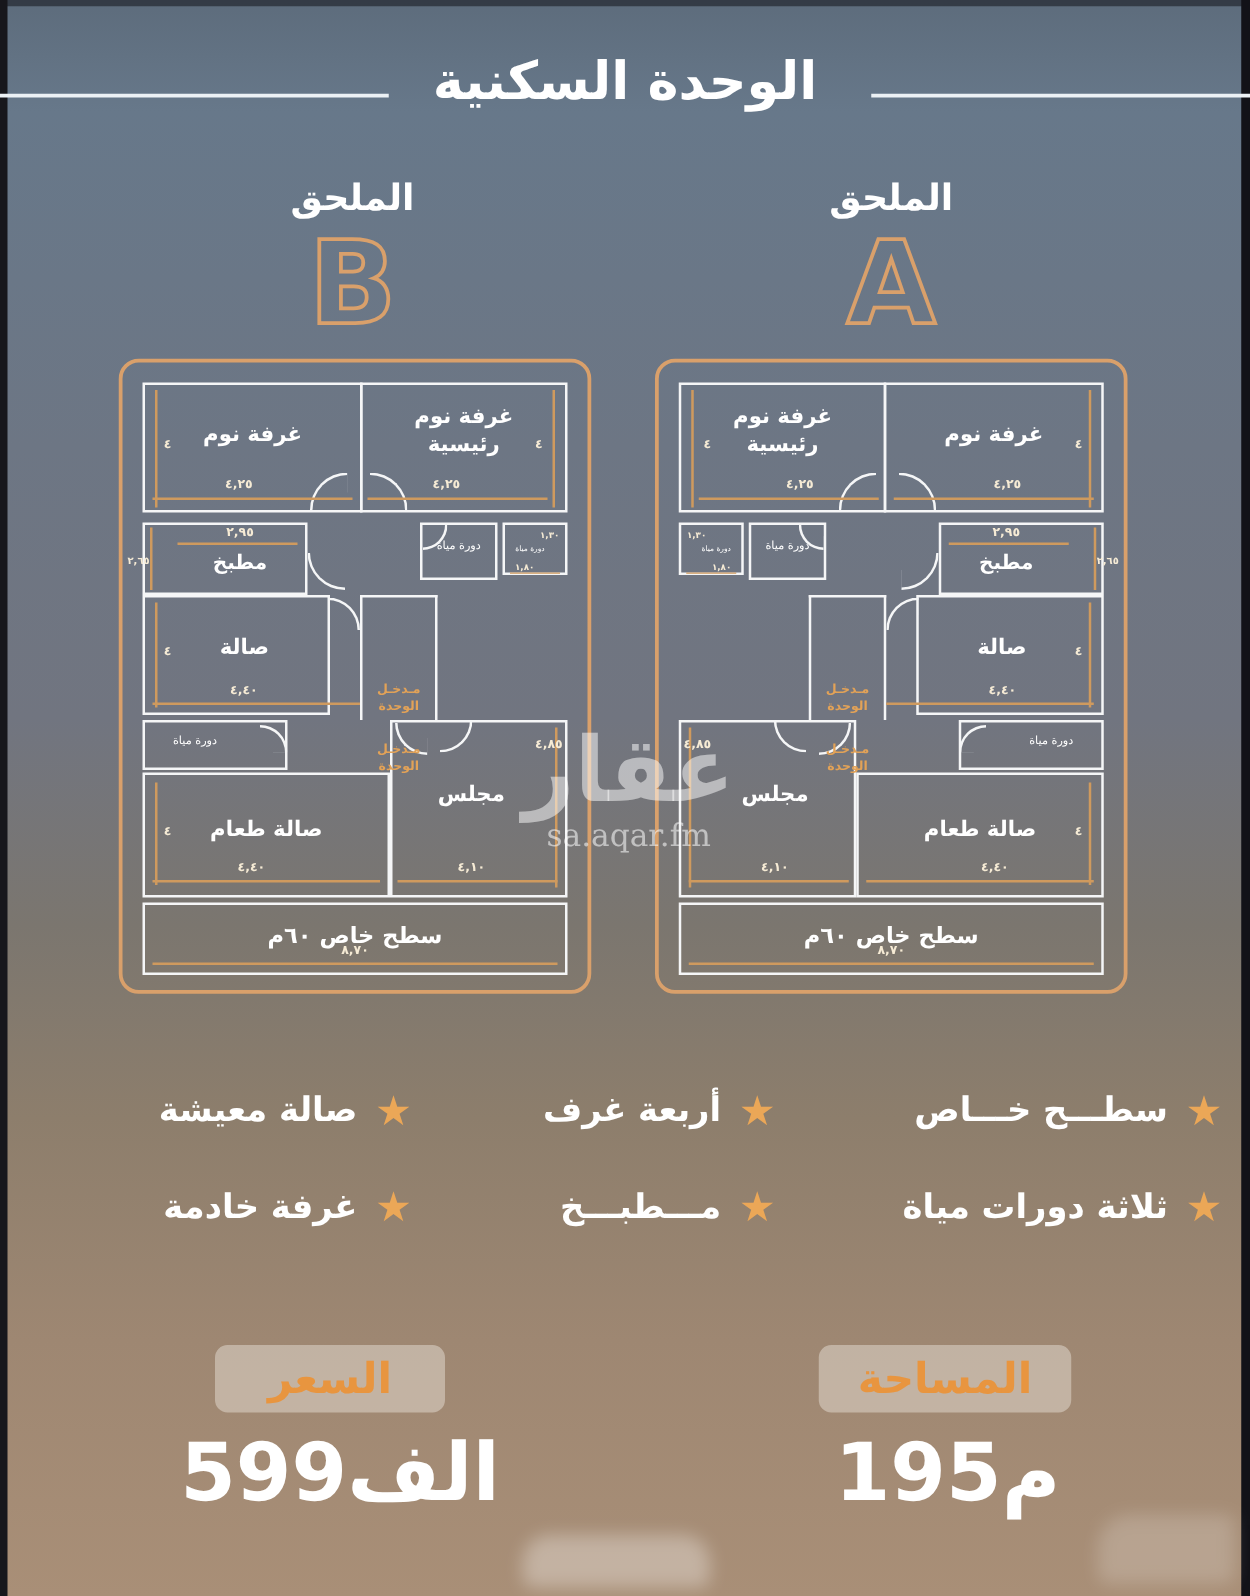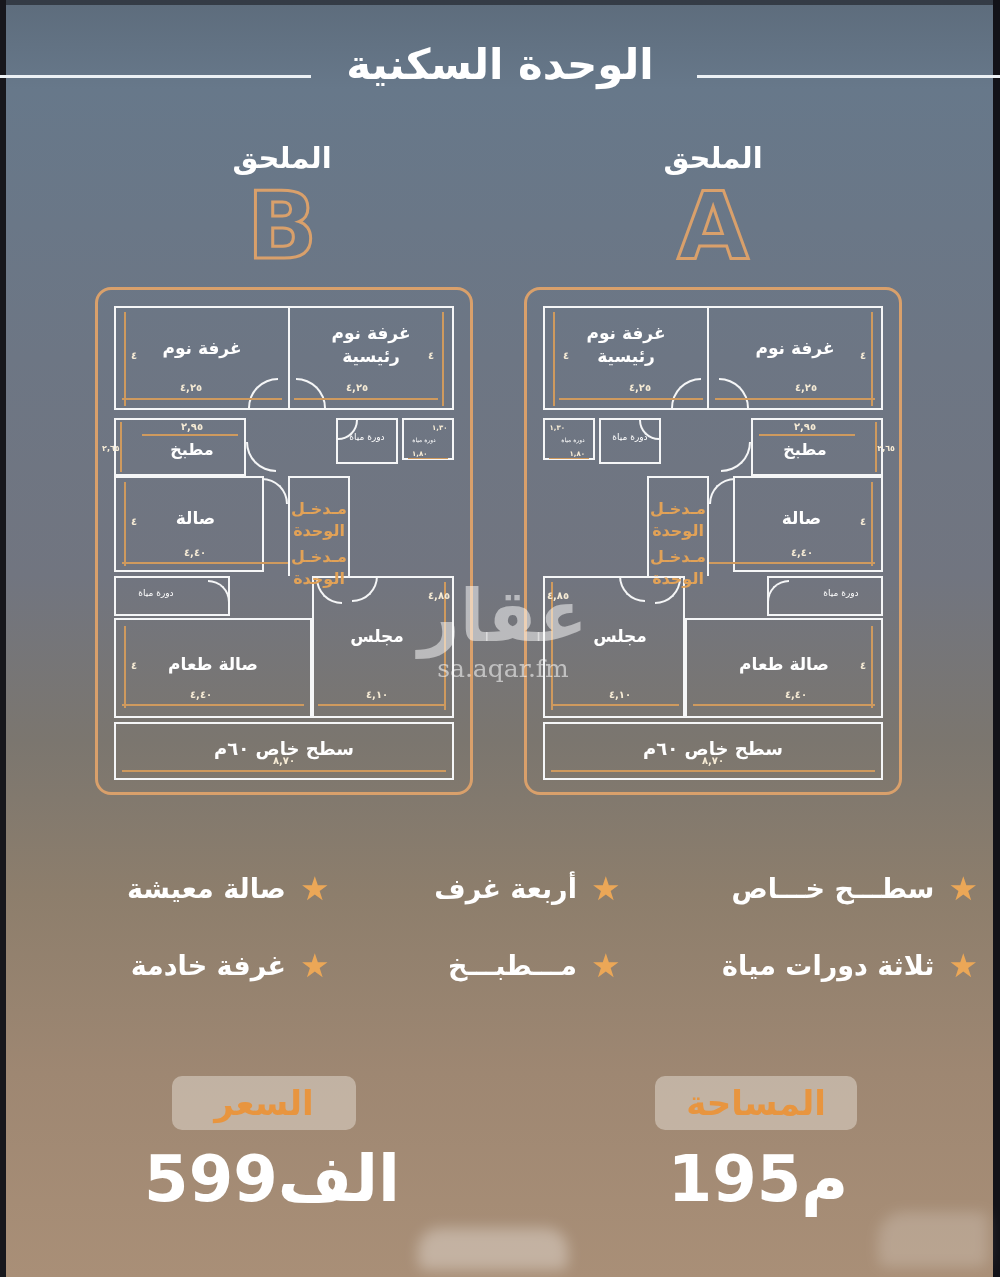"مـدخـل" .lbl-ent { font-size: 16px -> 10px; margin-top: none -> 47px }
